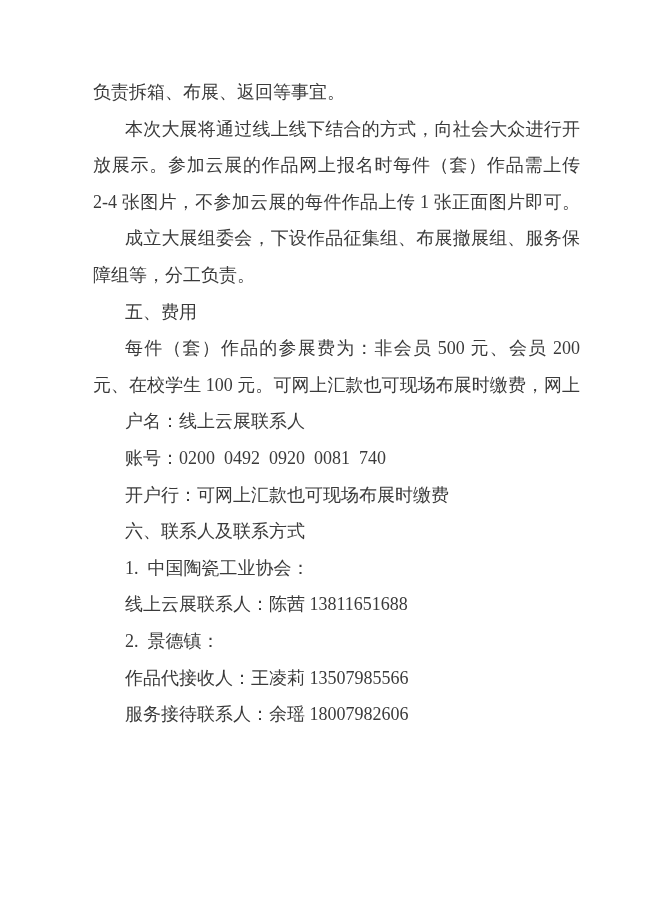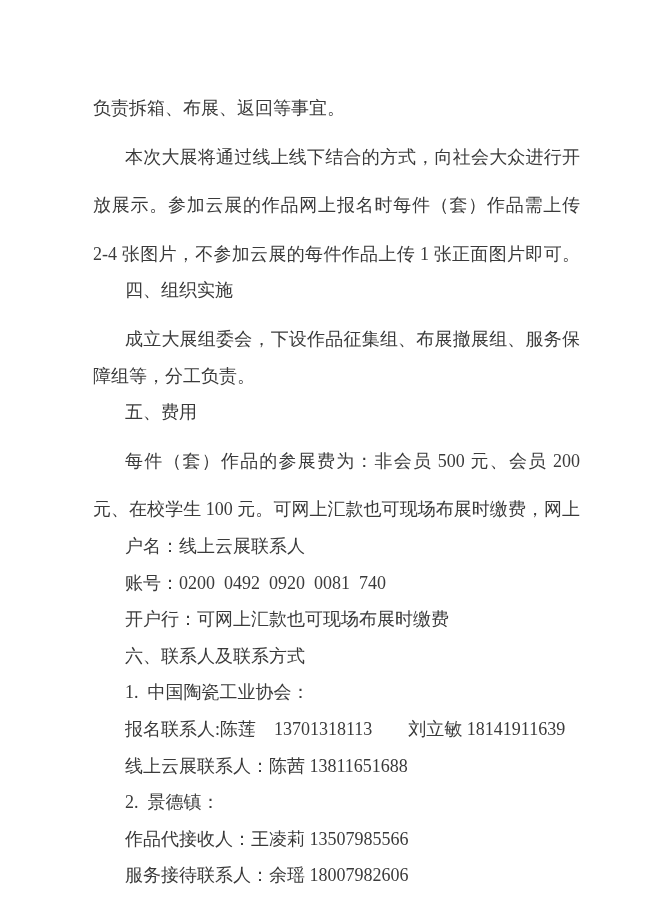"负责拆箱、布展、返回等事宜。" .doc-page { top: 90px -> 74px }
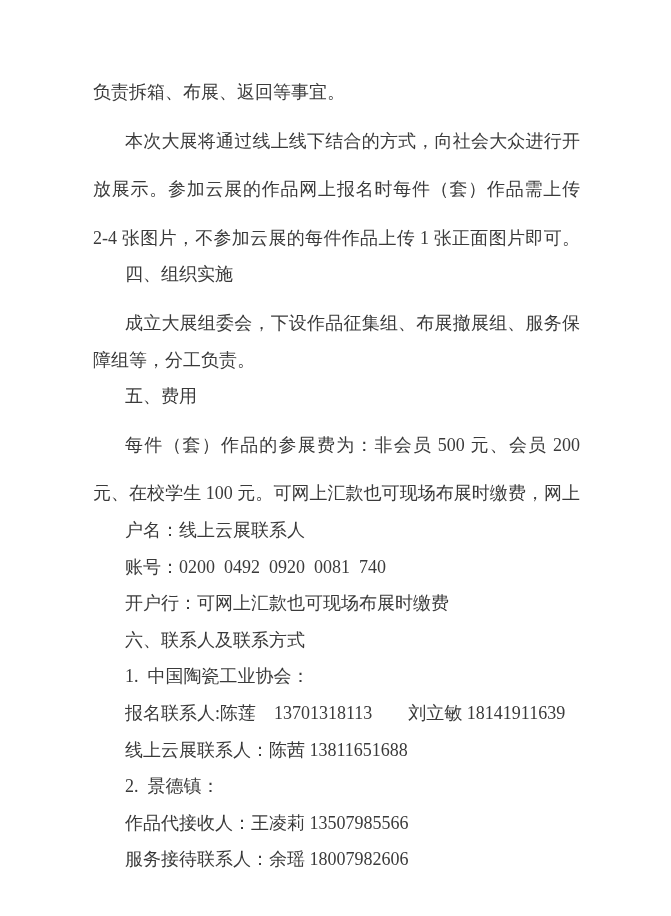"本次大展将通过线上线下结合的方式，向社会大众进行开" .jst { margin-top: 12px -> none }
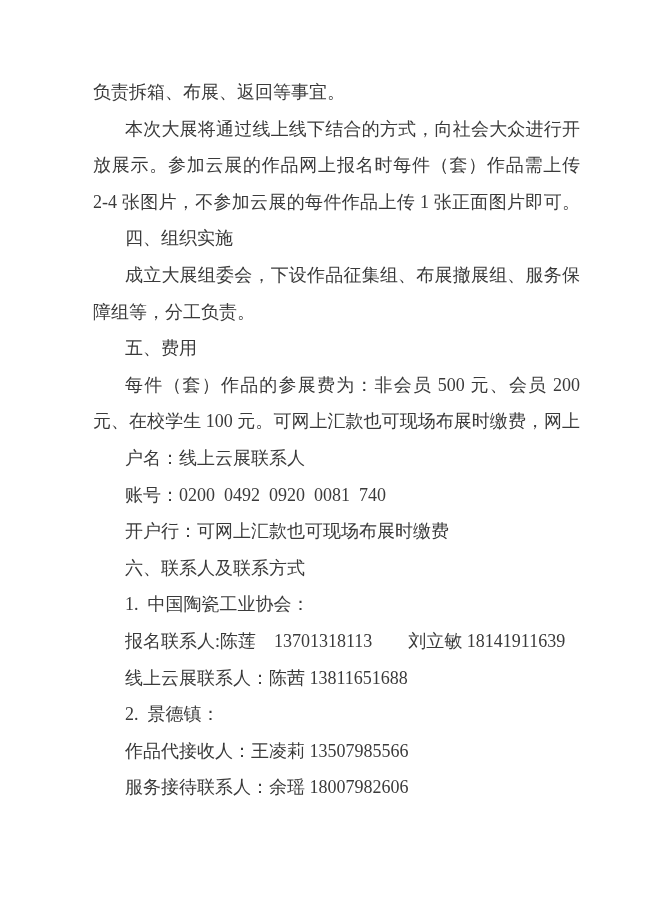"四、组织实施" div.ln { html: <div>四、组织实施</div> -> none }
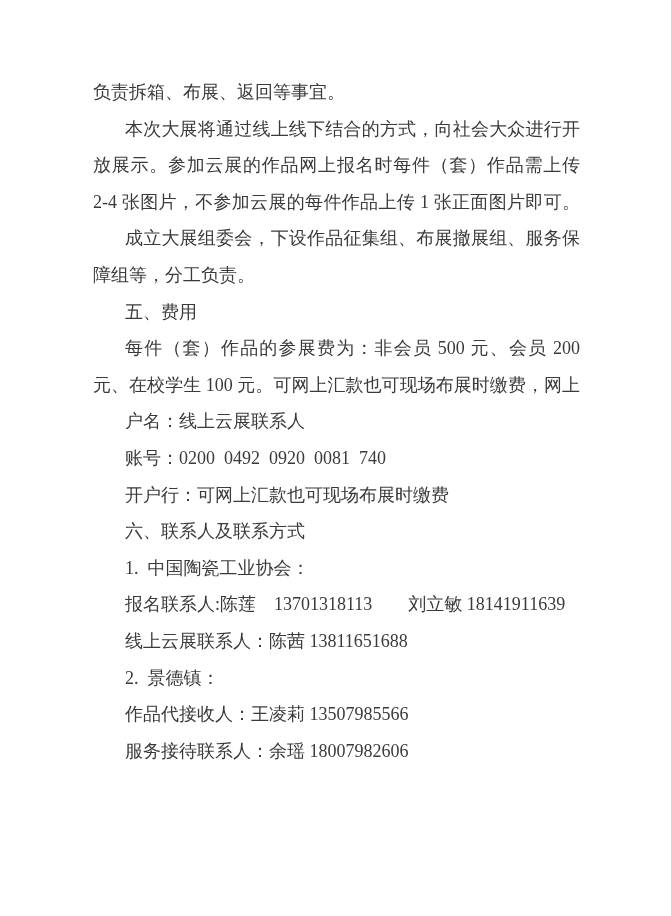"报名联系人:陈莲 13701318113 刘立敏 18141911639" div.ln { html: <div>报名联系人:陈莲 13701318113 刘立敏 18141911639</div> -> none }
